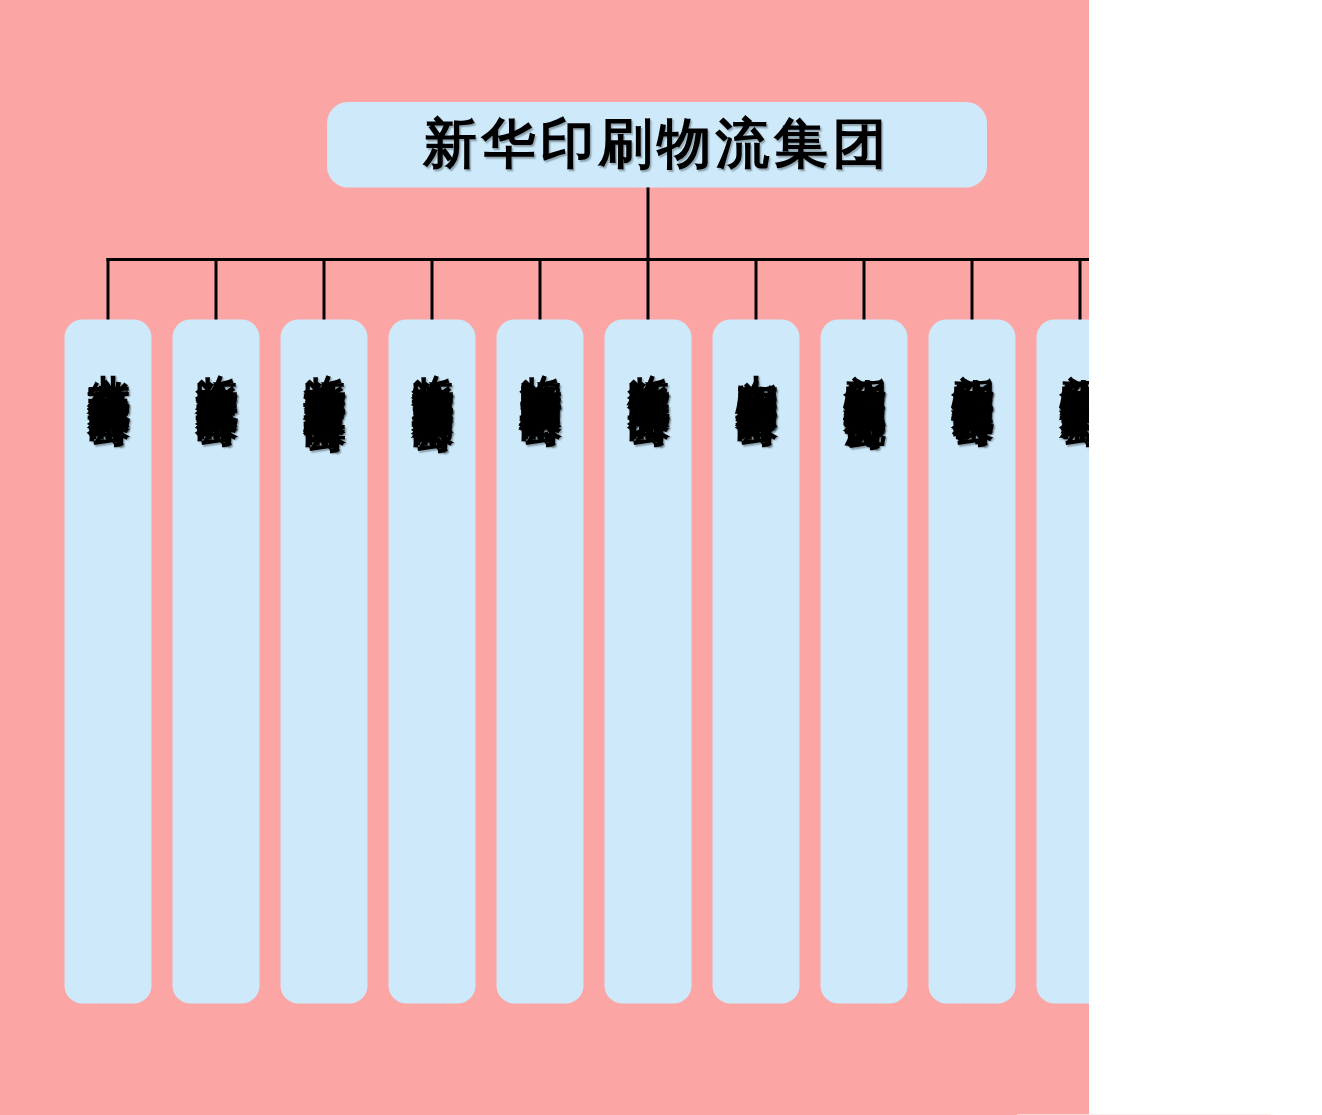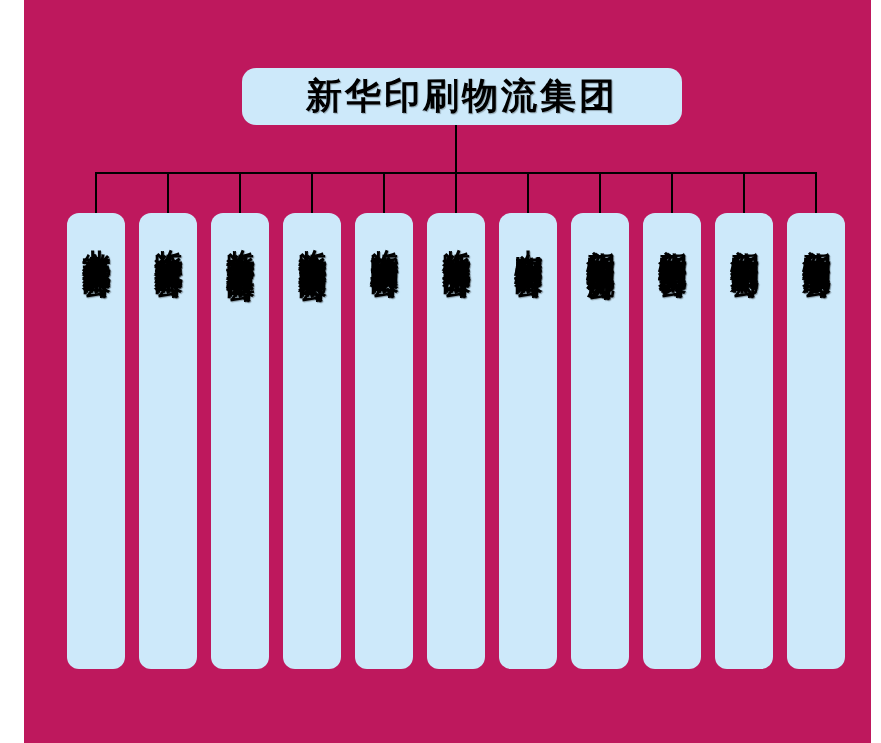"新华印刷物流集团" #canvas { background: #be185d -> #fca5a5; margin-left: 24px -> none; width: 847px -> 726px }
